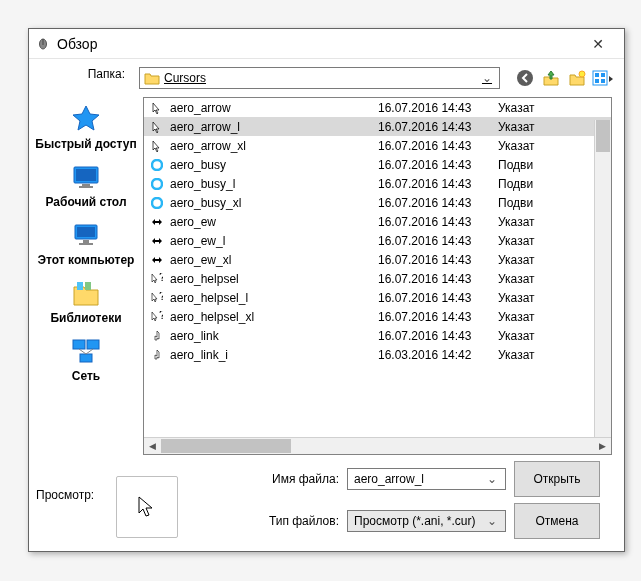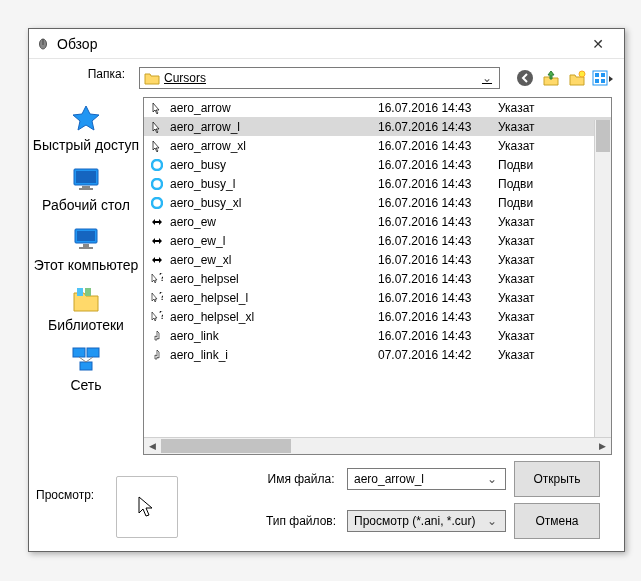"Быстрый доступ" .place span { font-size: 14px -> 12px; font-weight: none -> bold }
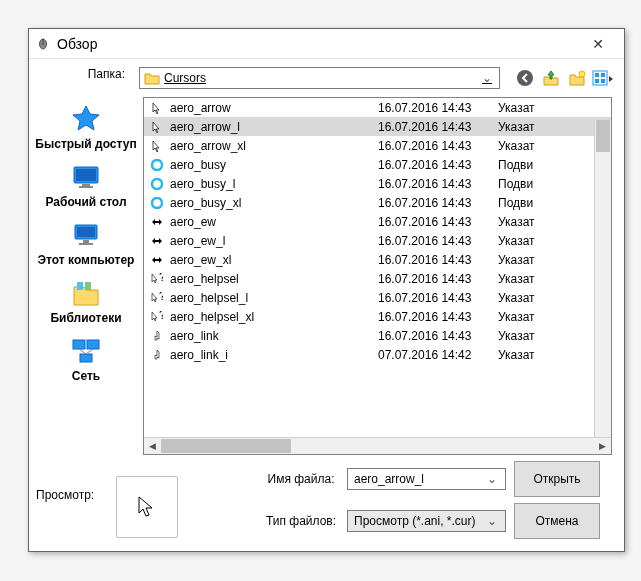"07.07.2016 14:42" div.c { text: 07.07.2016 -> 16.03.2016 }
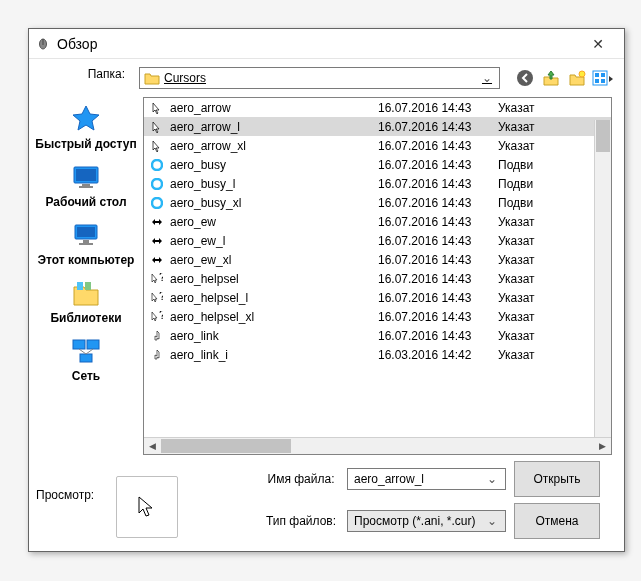"Имя файла:" .form-row .lbl { text-align: center -> right }
